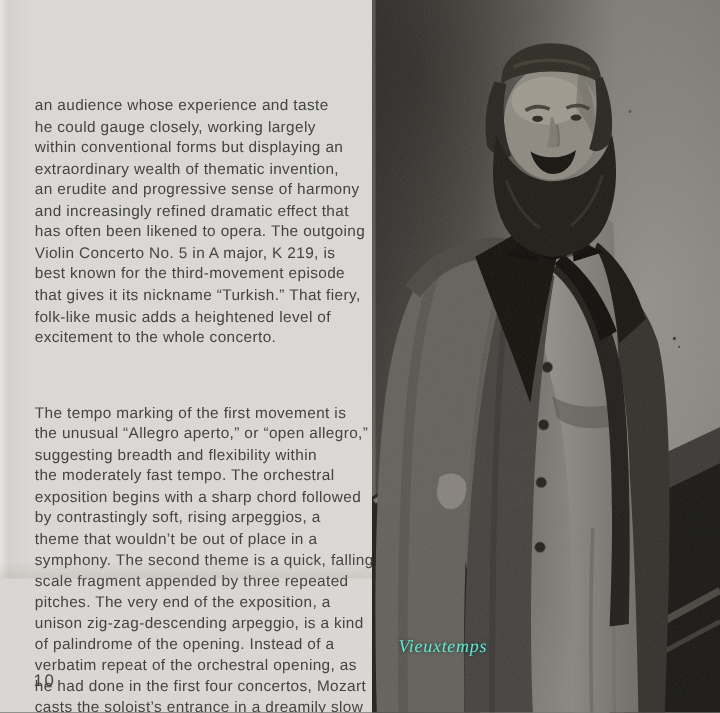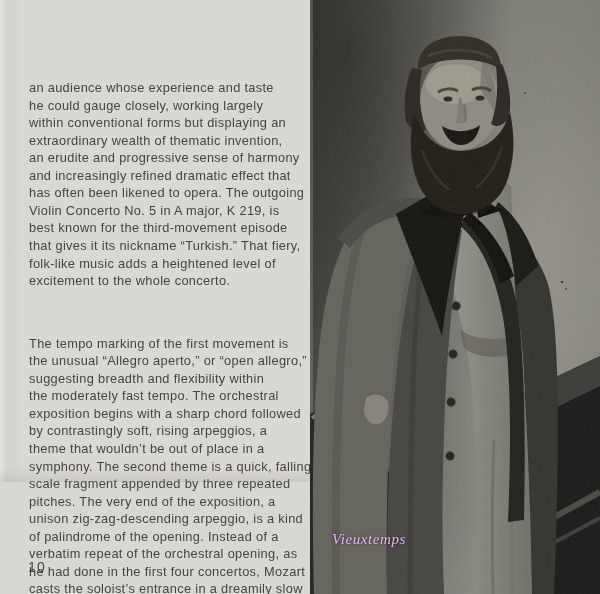"Vieuxtemps" .caption { color: #f0abfc -> #5eead4 }
